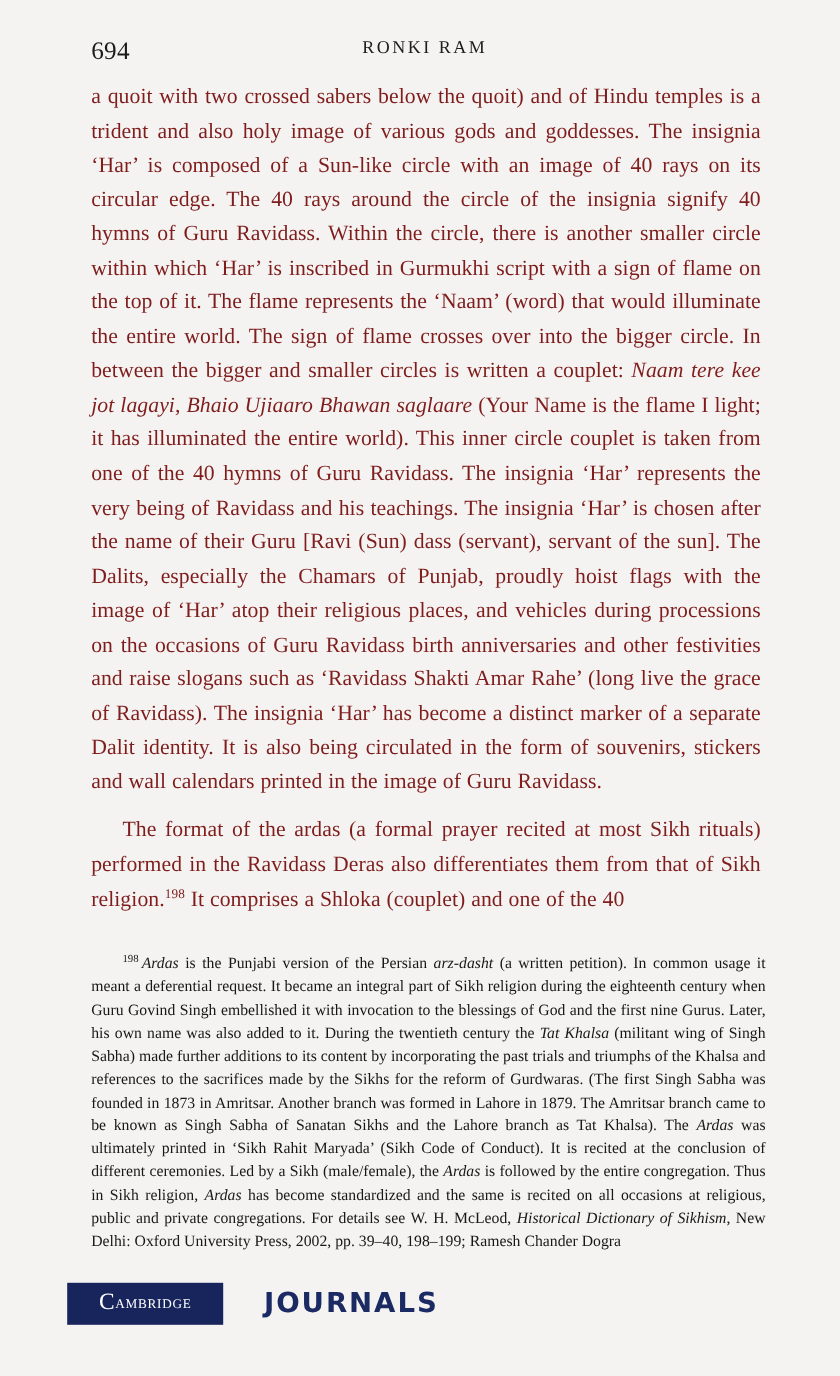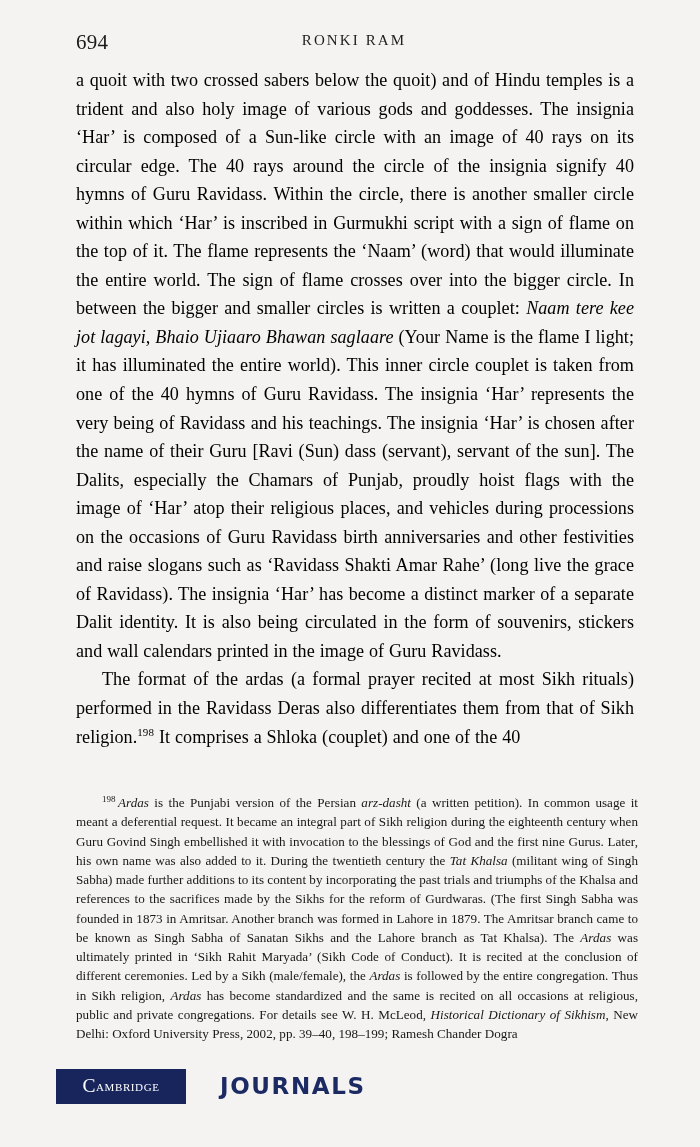"a quoit with two crossed" .body-block p { color: #000000 -> #7f1d1d }
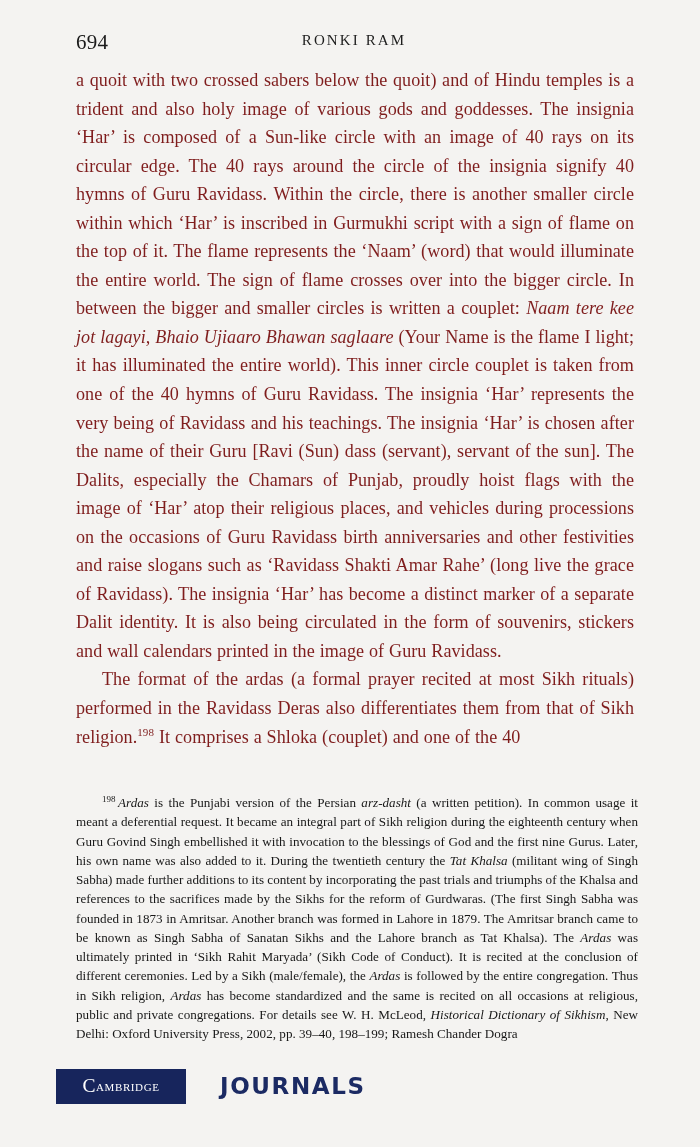"The format of the ardas" .body-block p + p { margin-top: 0 -> 12px }
